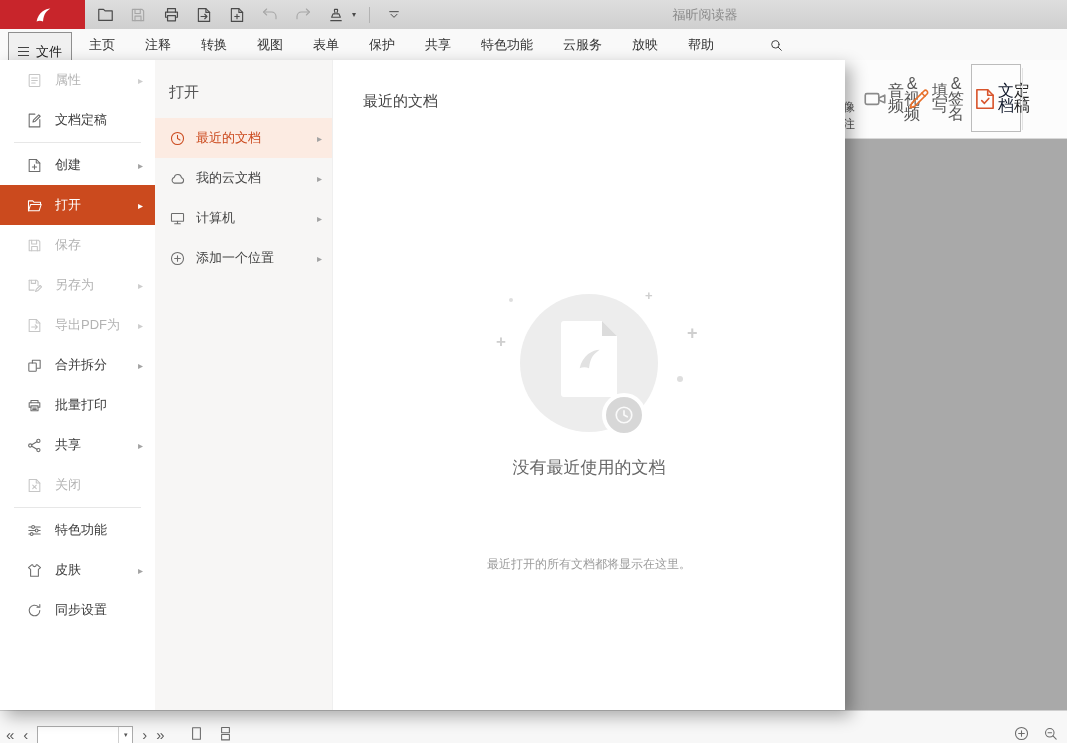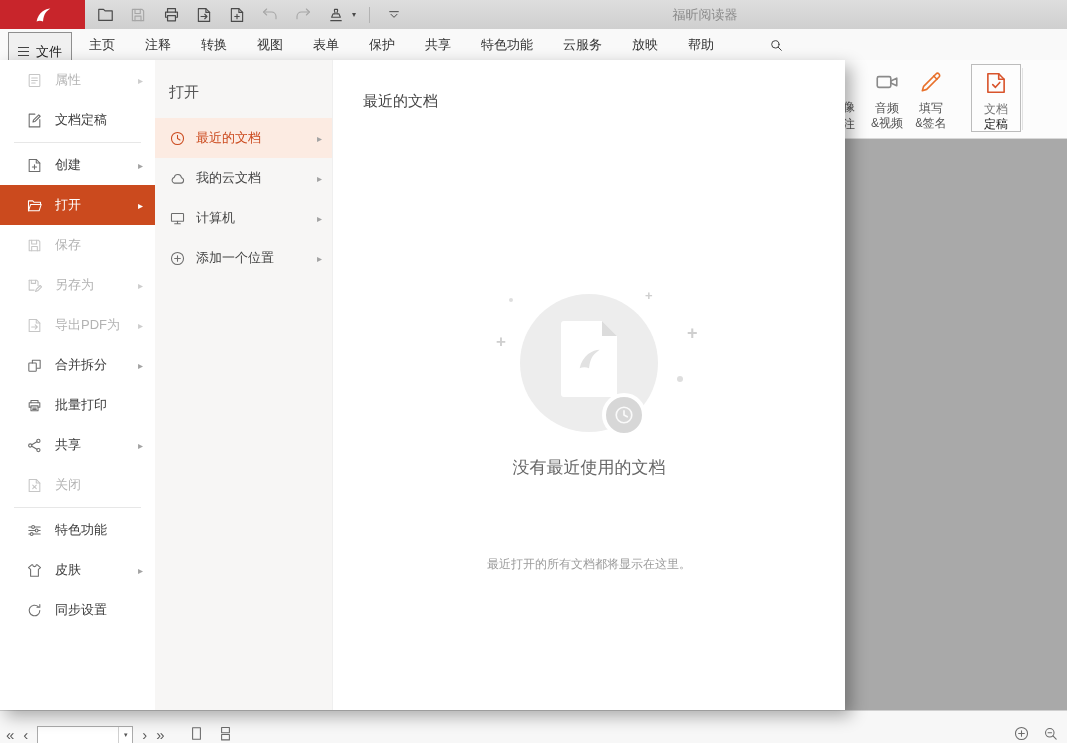"音频" .rb-btn { flex-direction: column -> row; font-size: 12px -> 16px }
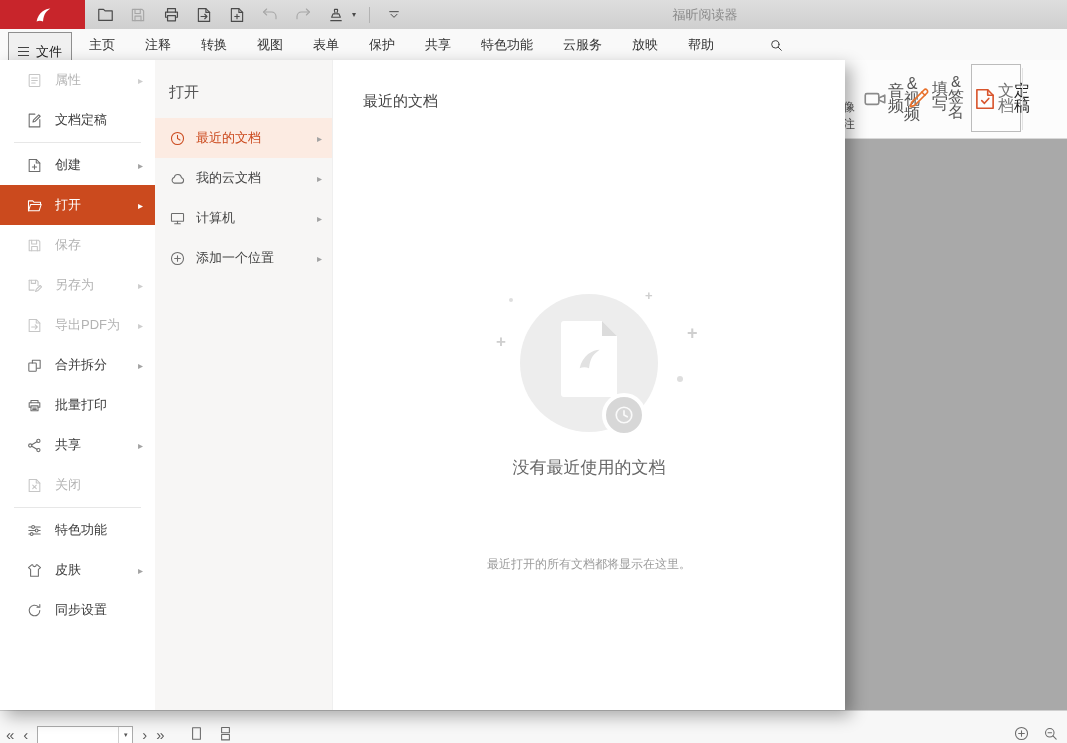"填写" div.rb-btn { font-family: Liberation Mono, monospace -> none }
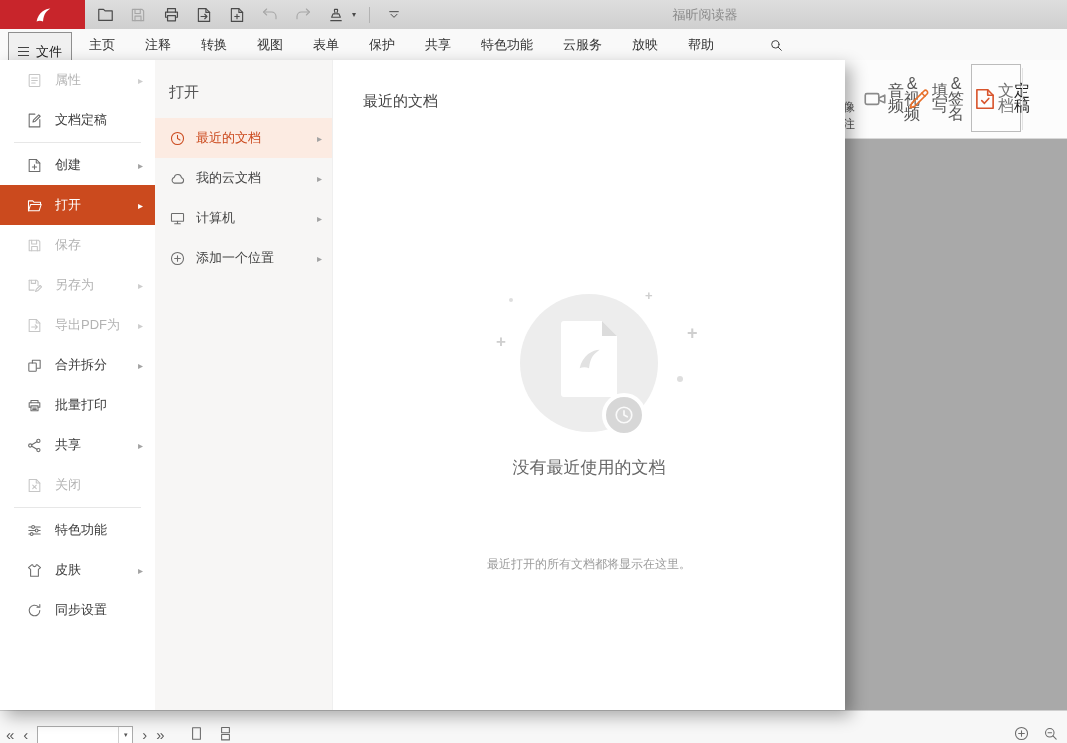"文档" span { color: #737373 -> #0f172a }
